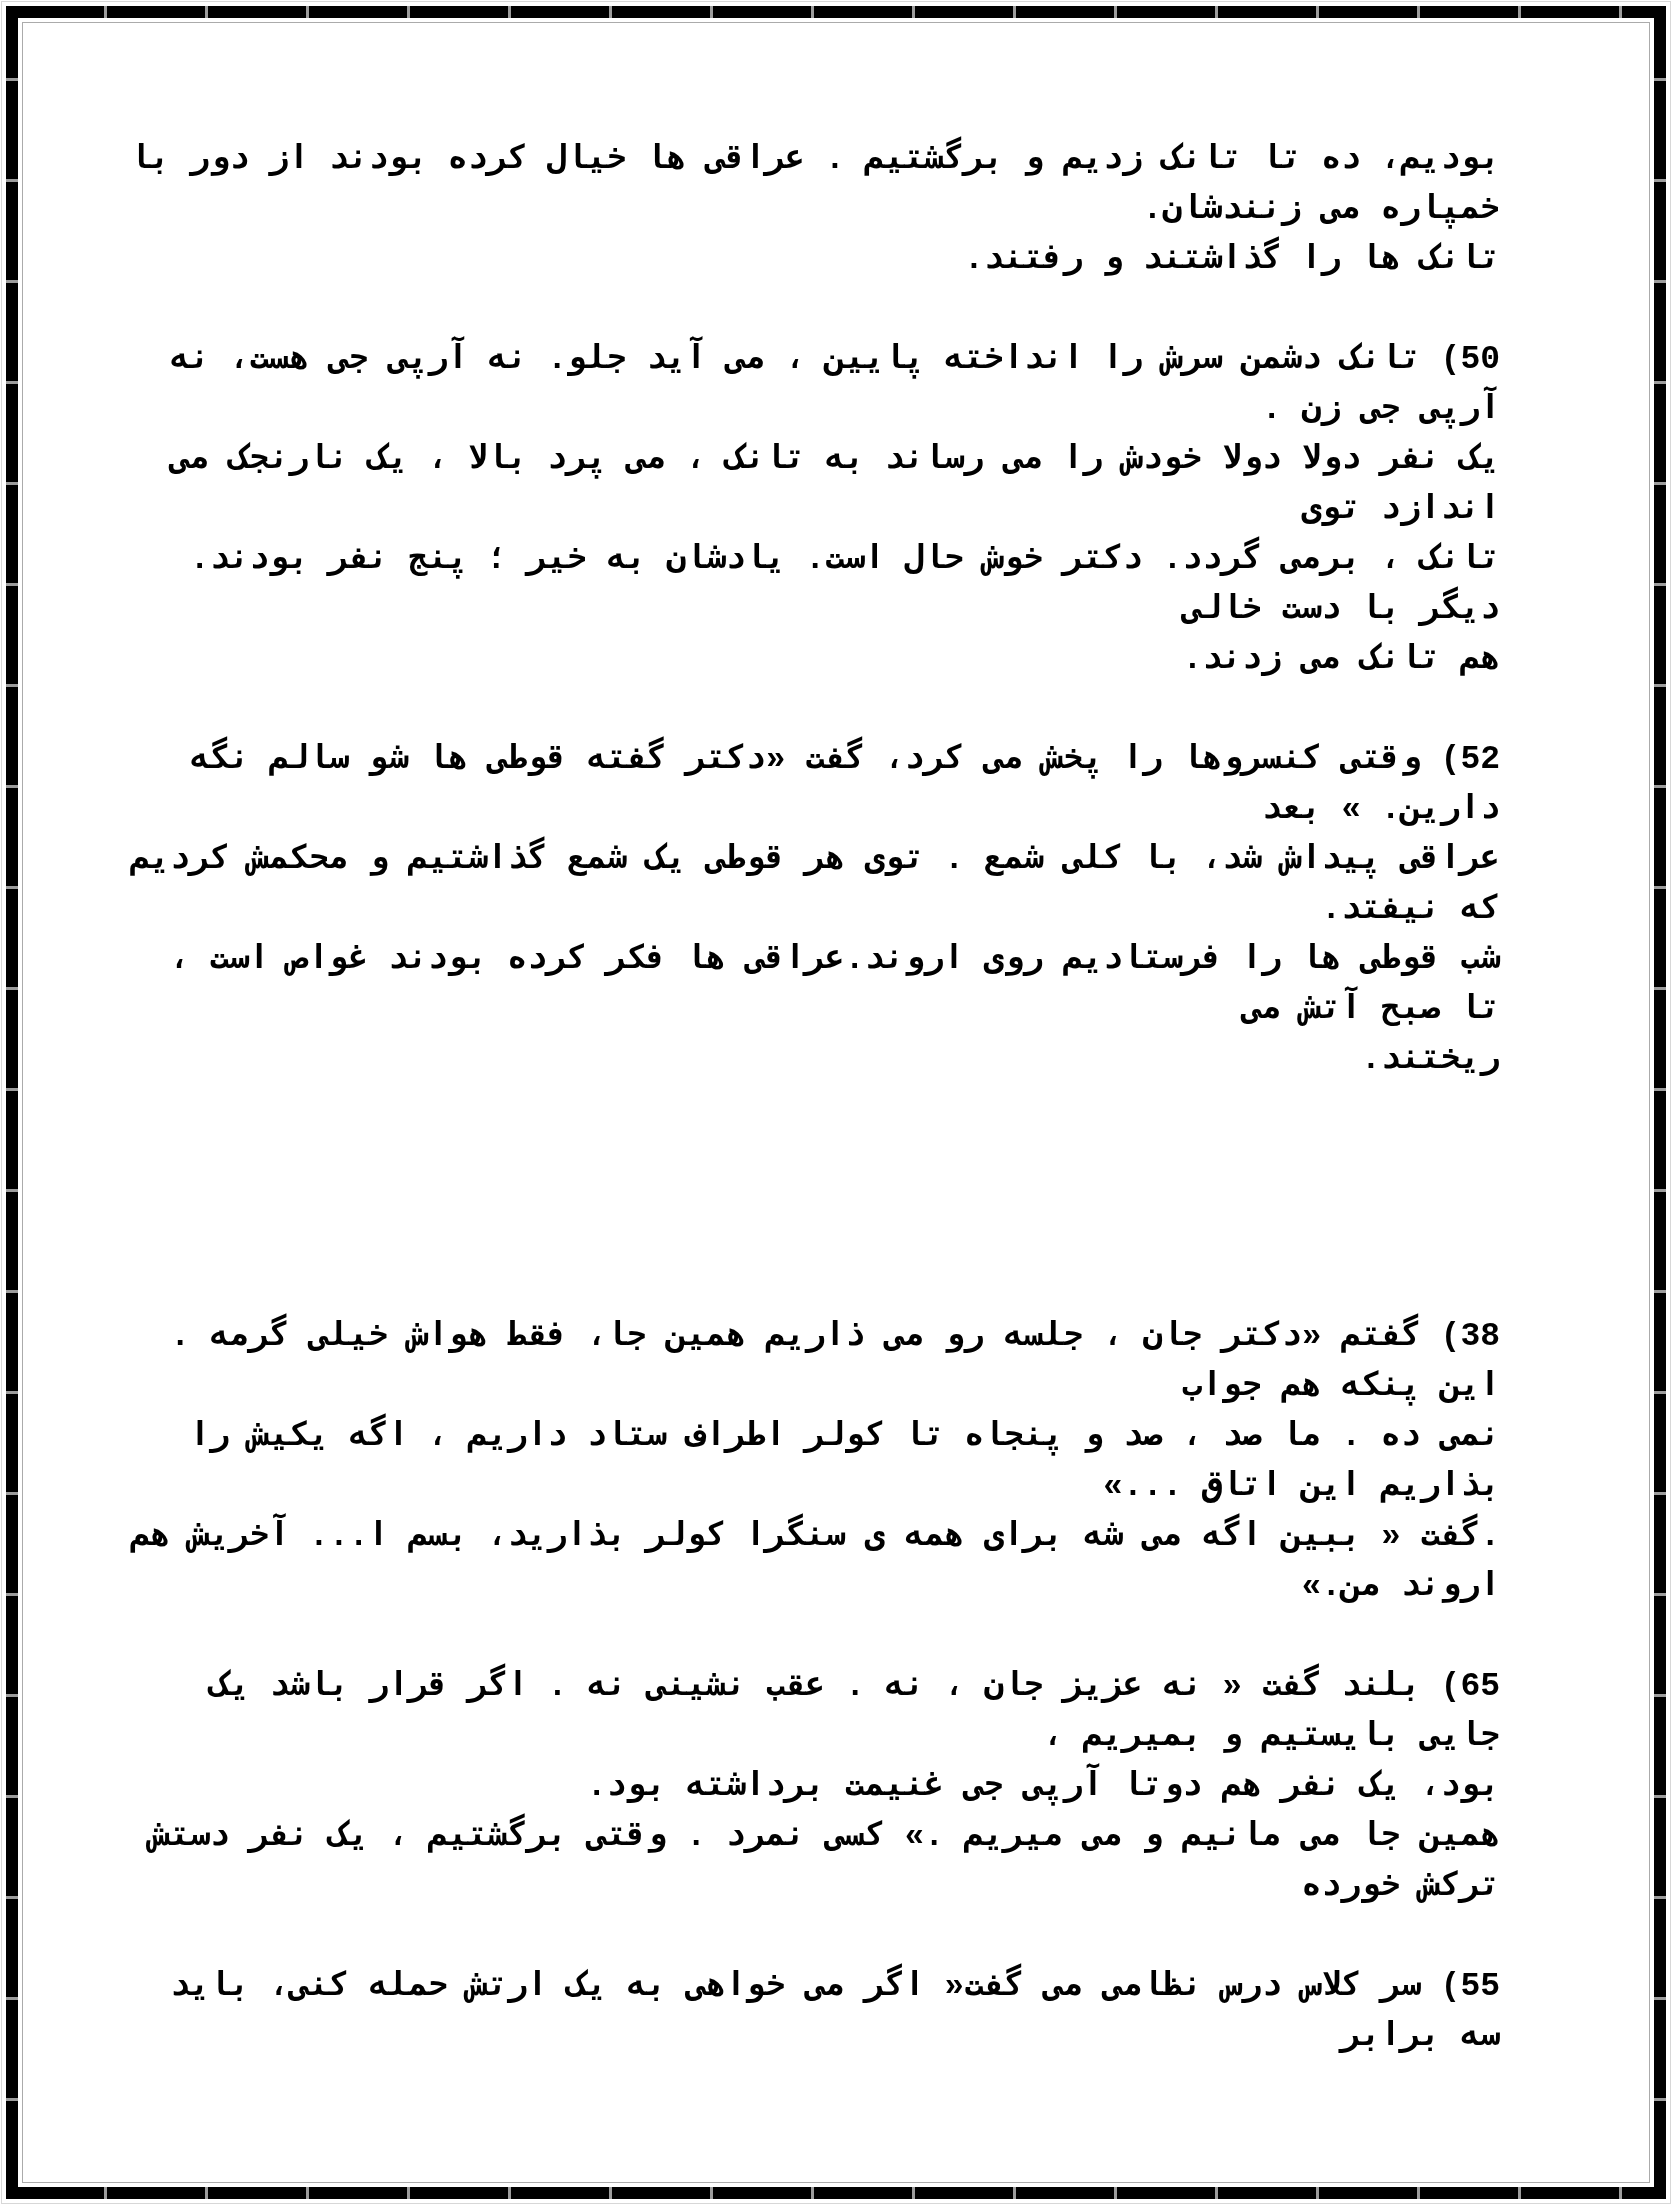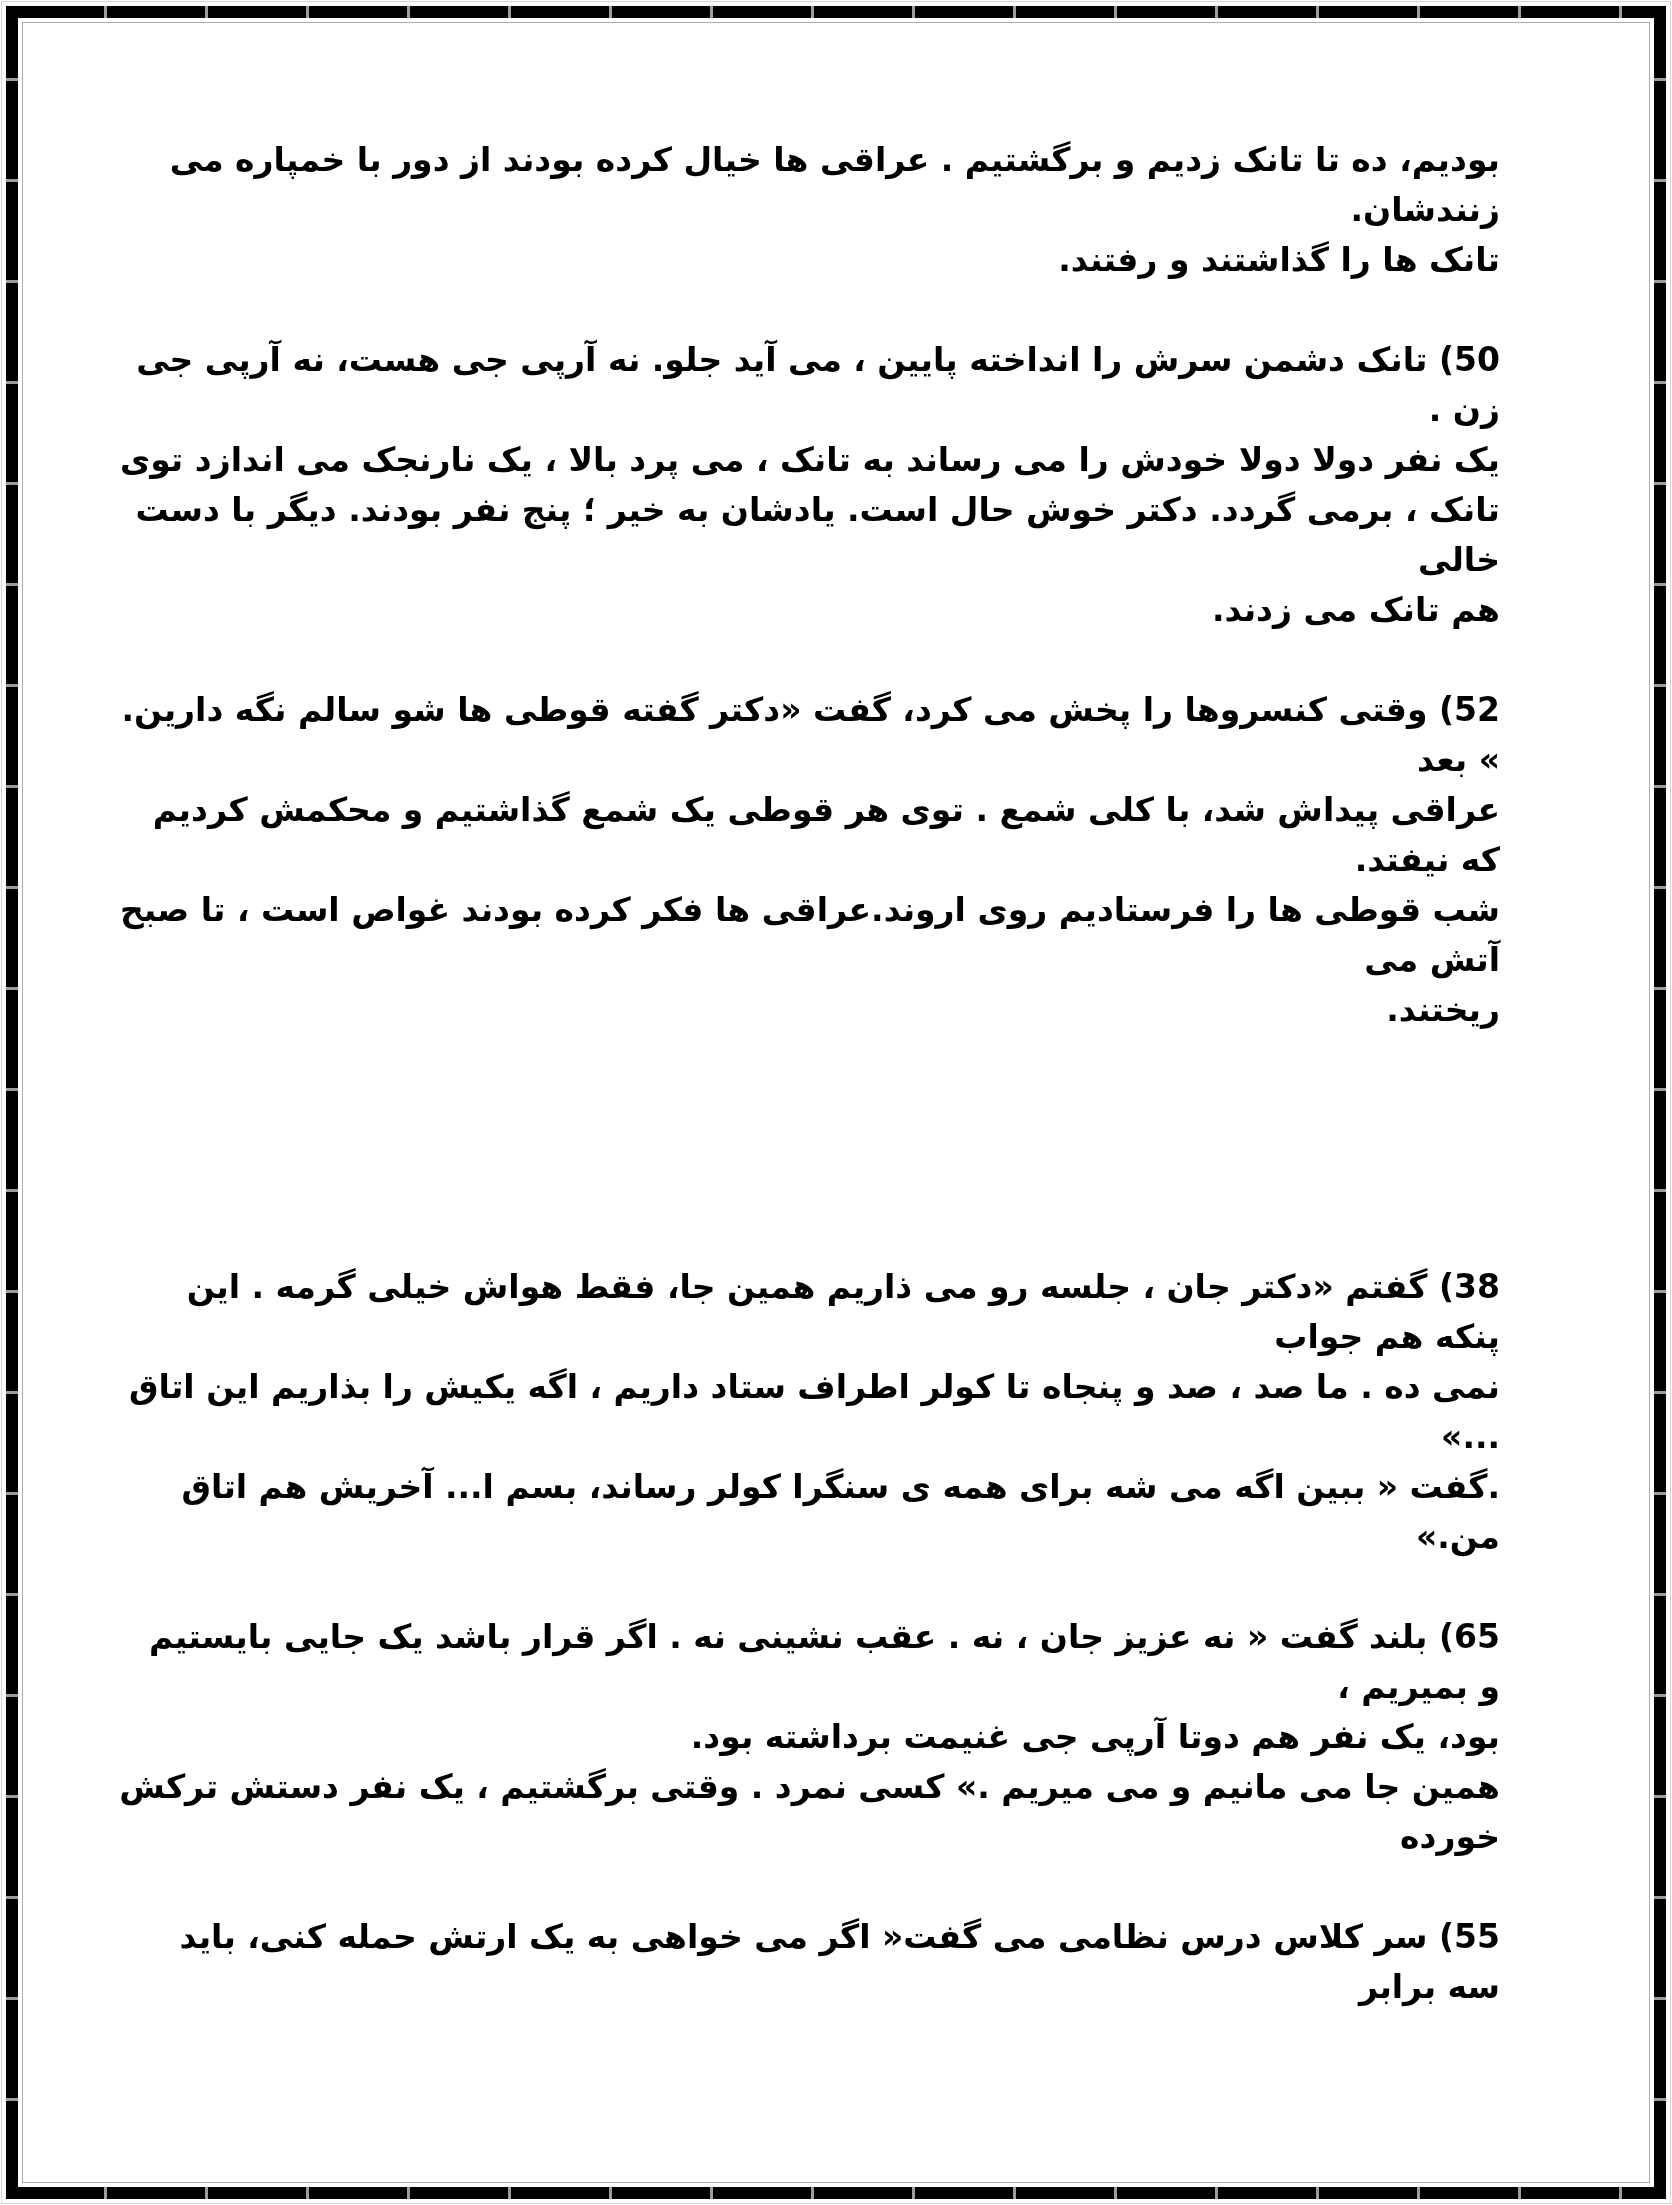"بودیم، ده تا تانک زدیم" .para { font-family: none -> Liberation Mono, monospace }
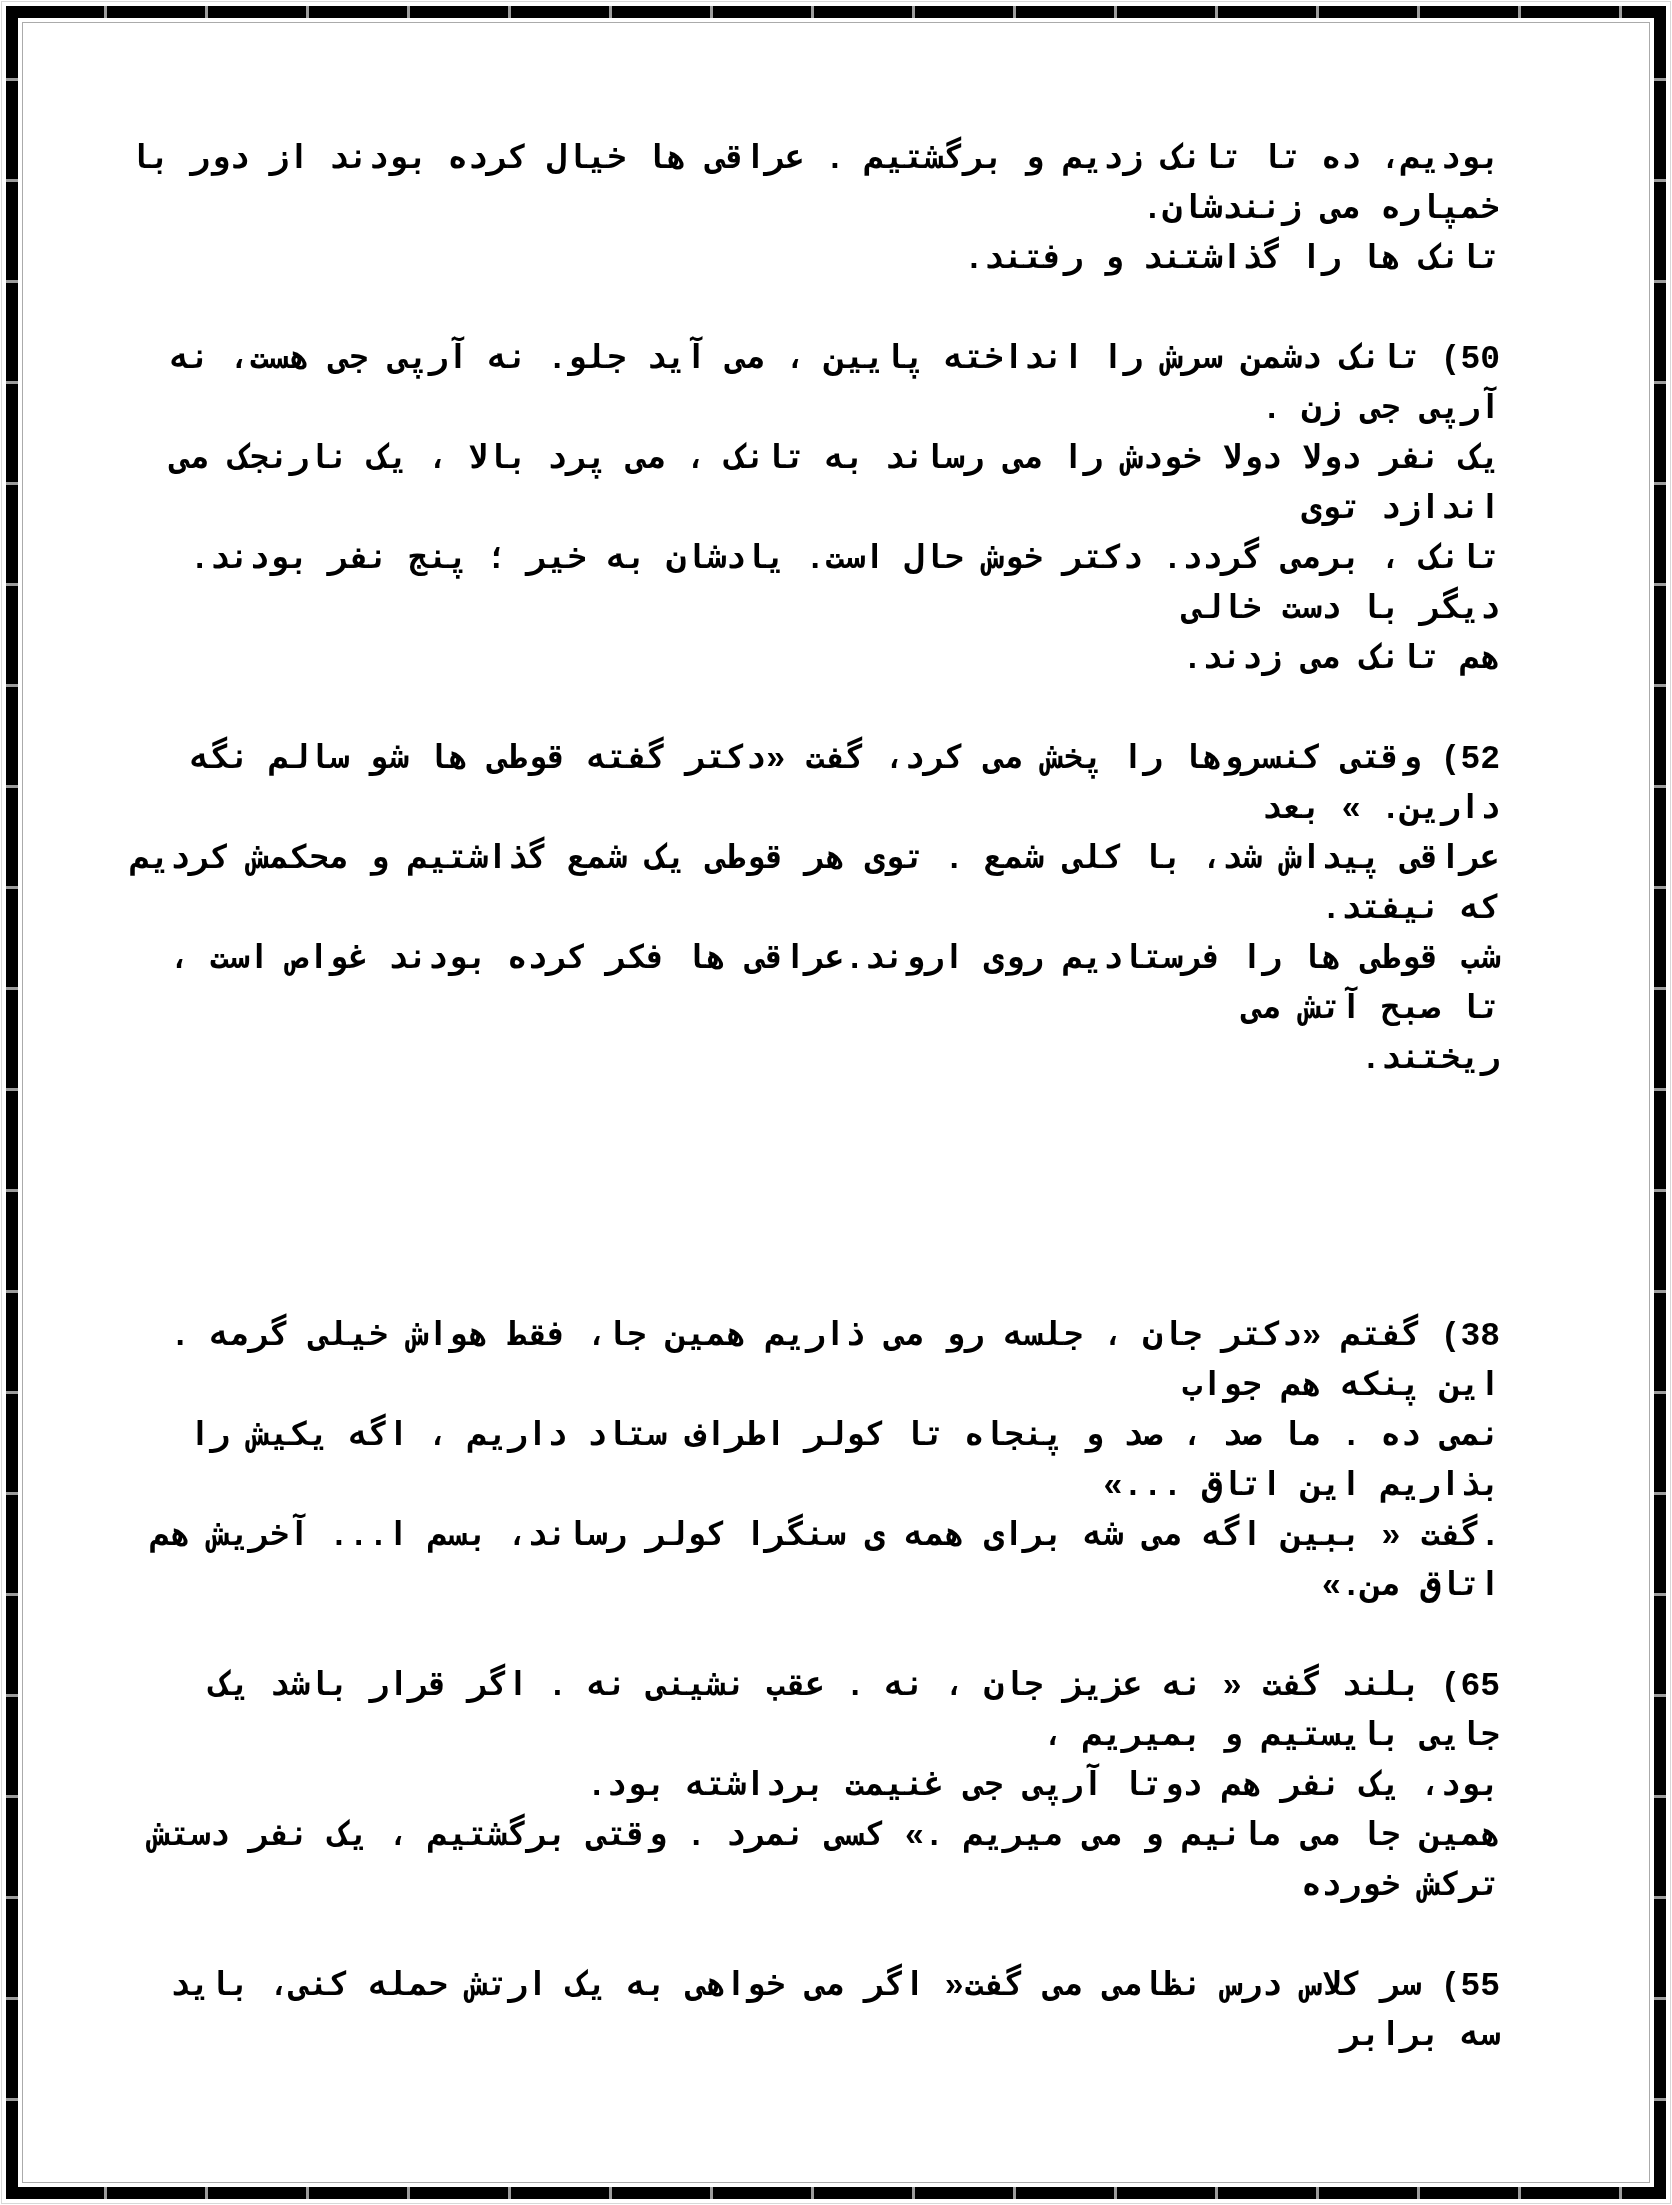".گفت « ببین اگه می" span.line { text: رساند، بسم ا... آخریش هم اتاق -> بذارید، بسم ا... آخریش هم اروند }
